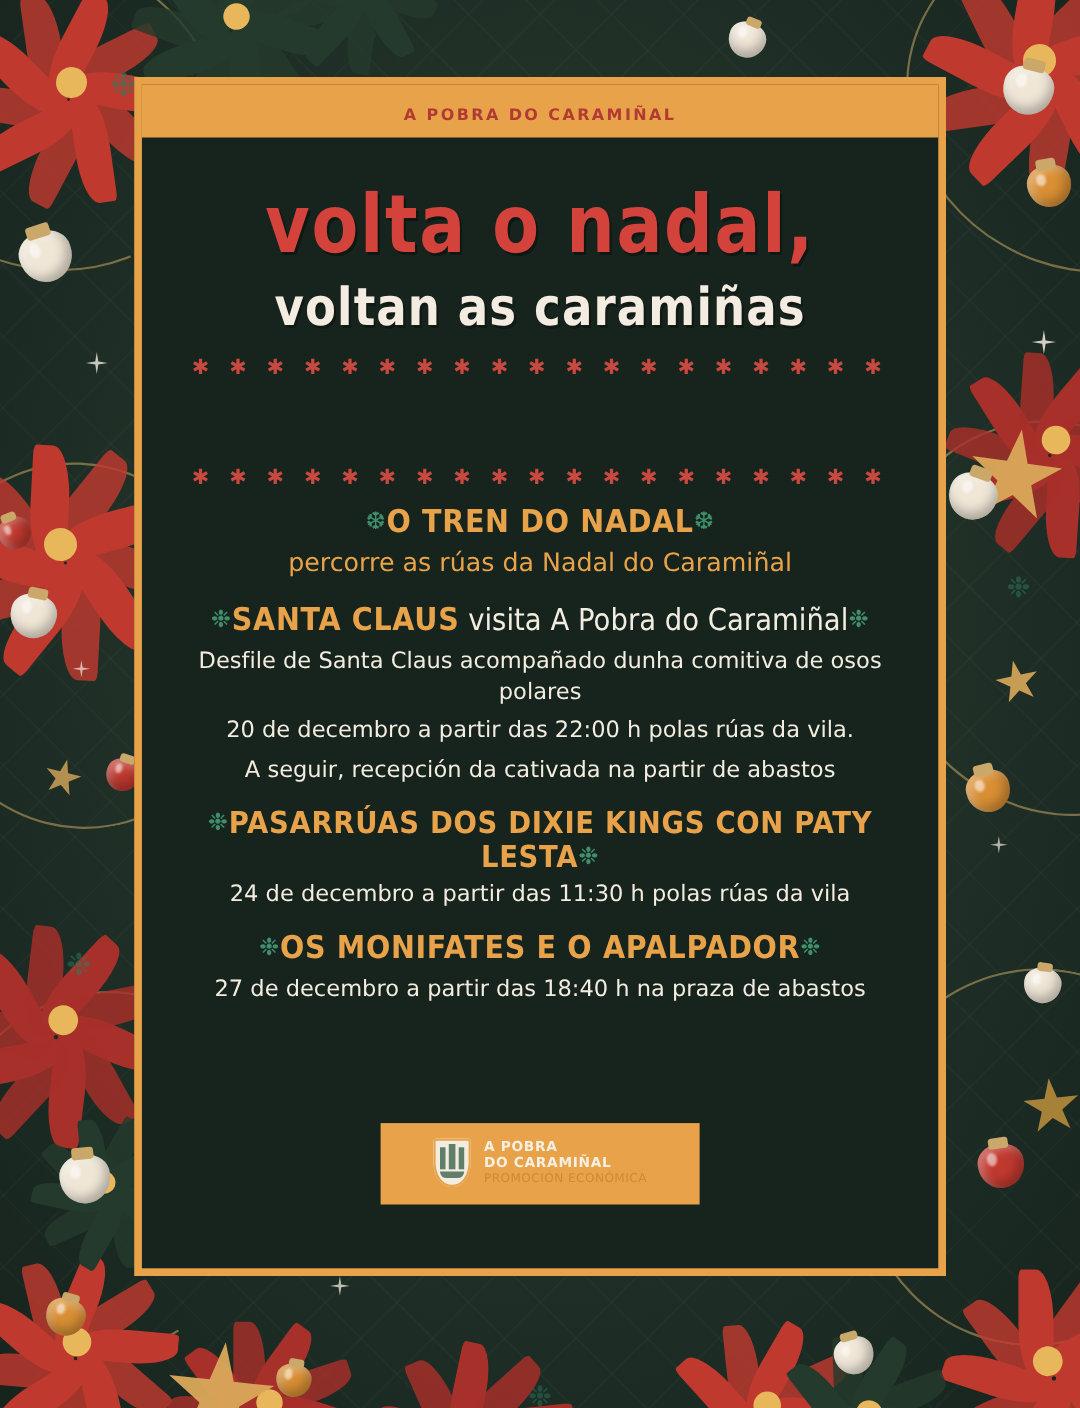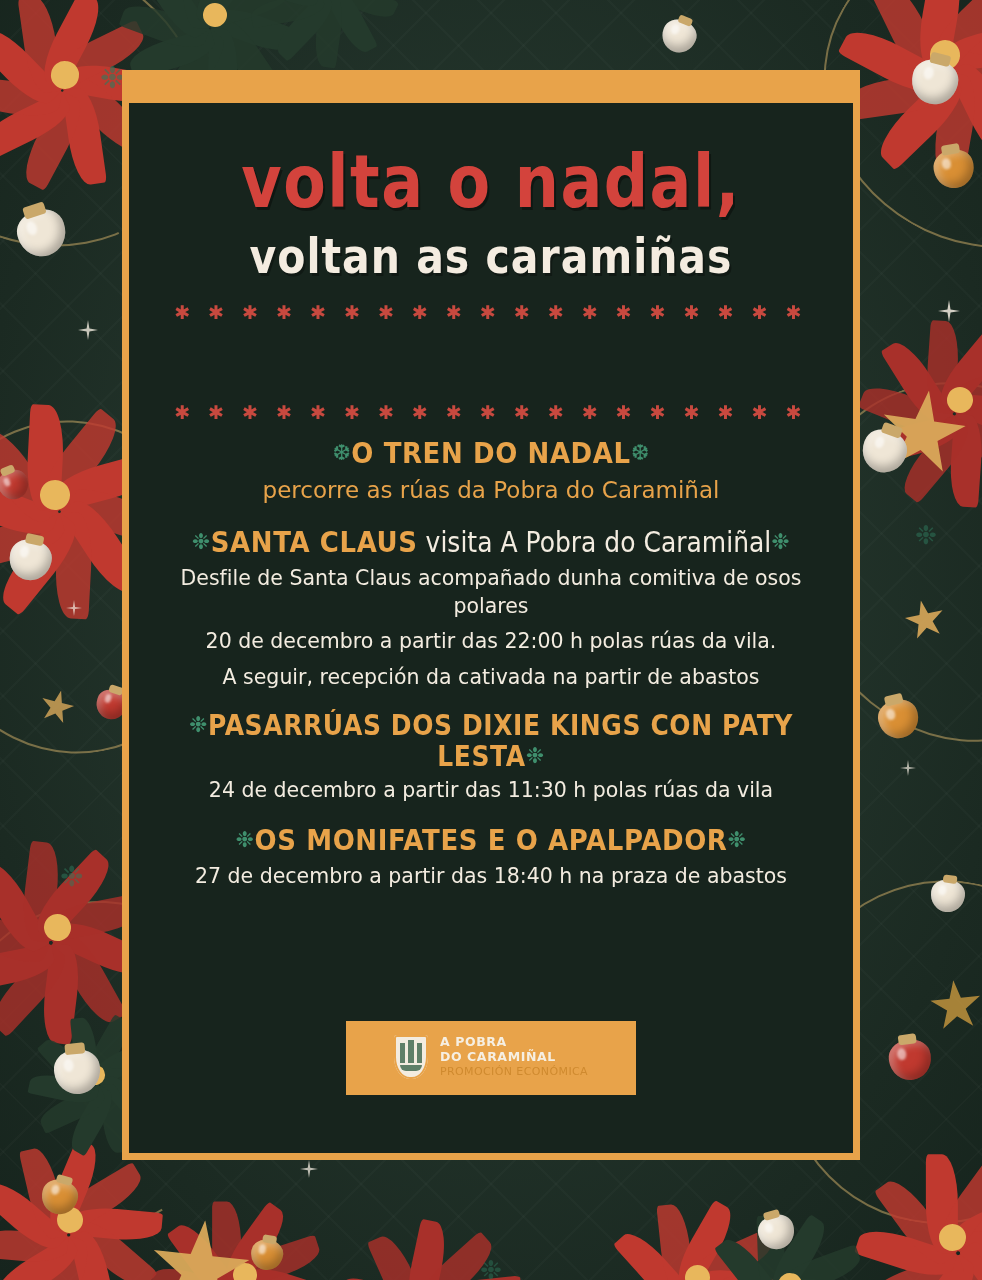"A POBRA DO CARAMIÑAL" div.header-sub { html: none -> <div>A POBRA DO CARAMIÑAL</div> }
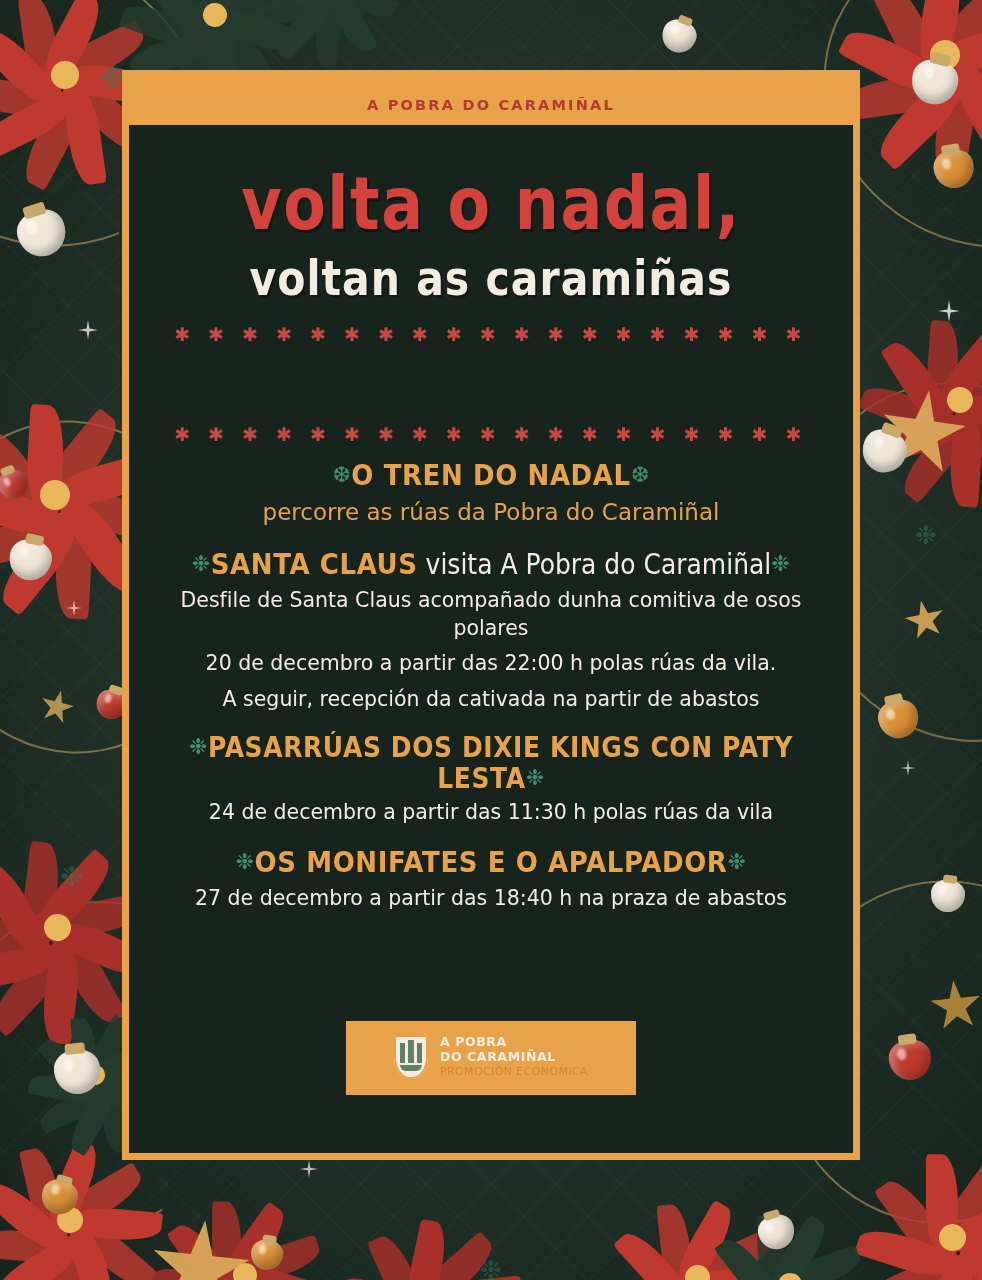"percorre as rúas da Pobra" div.evt-sub { text: Pobra -> Nadal }
